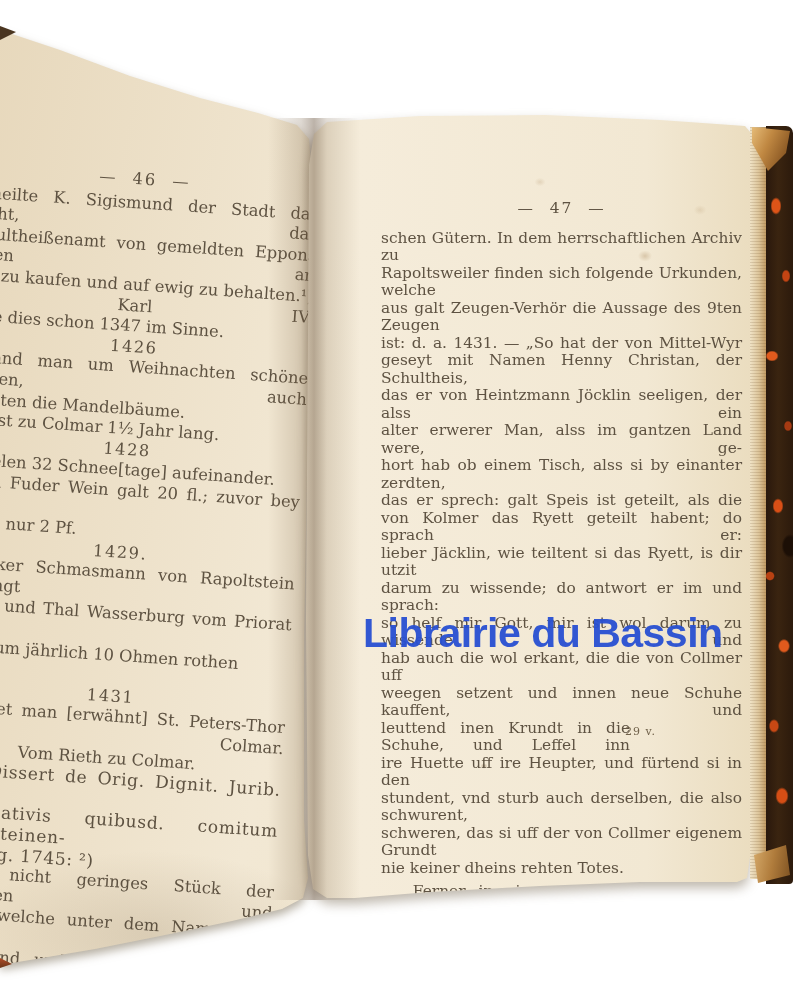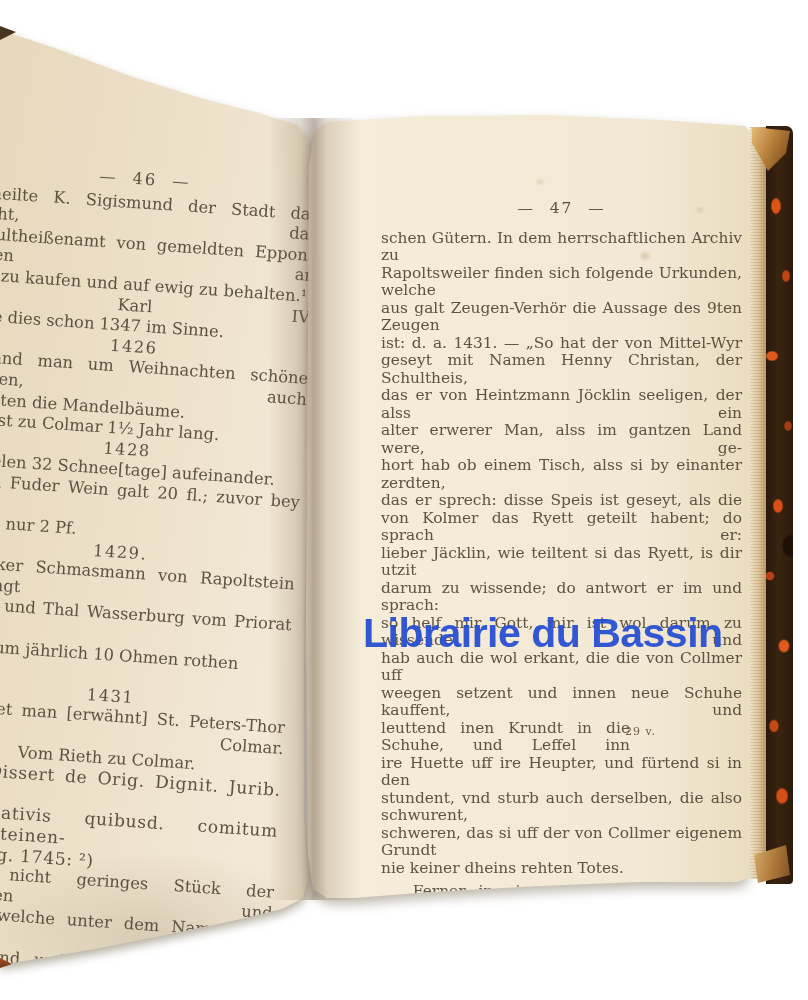"das er sprech: disse Speis" div.tl { text: disse Speis ist geseyt -> galt Speis ist geteilt }
